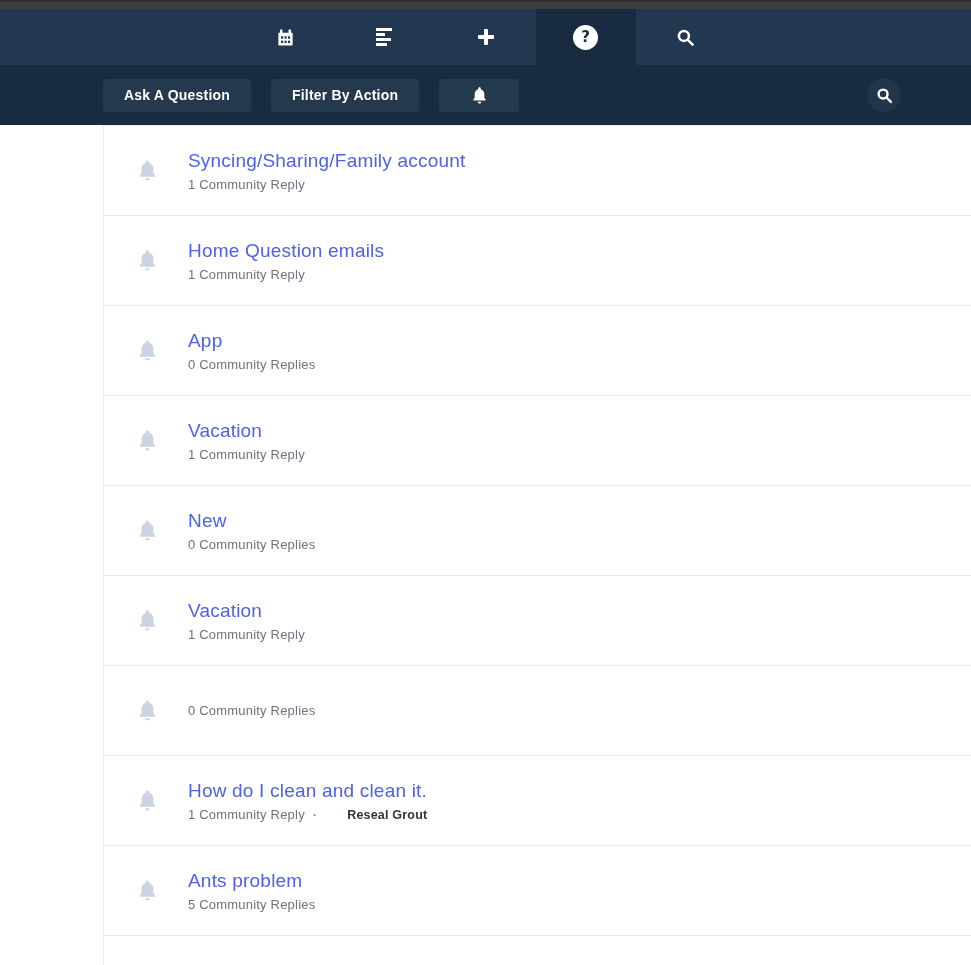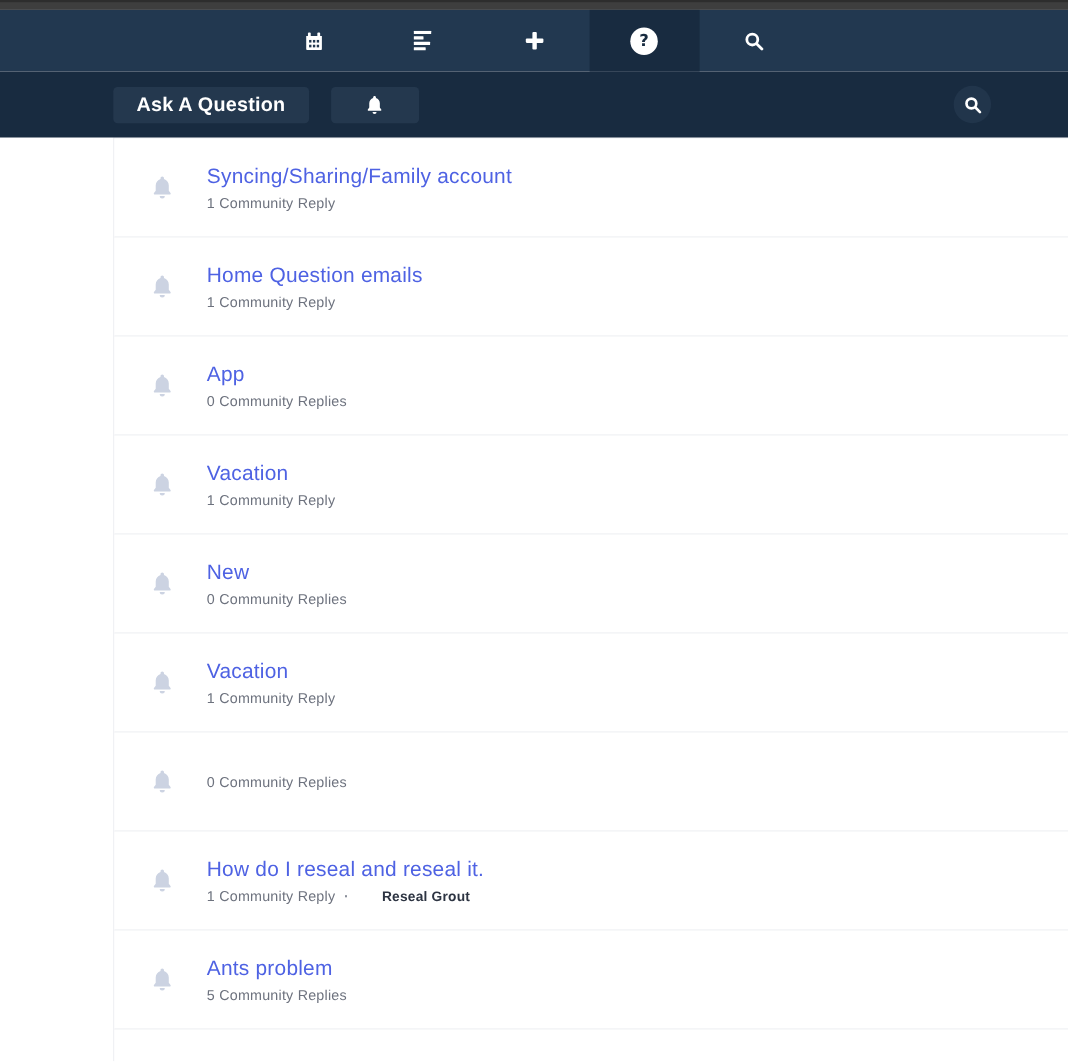"Ask A Question" .nav-btn { font-size: 18px -> 14px }
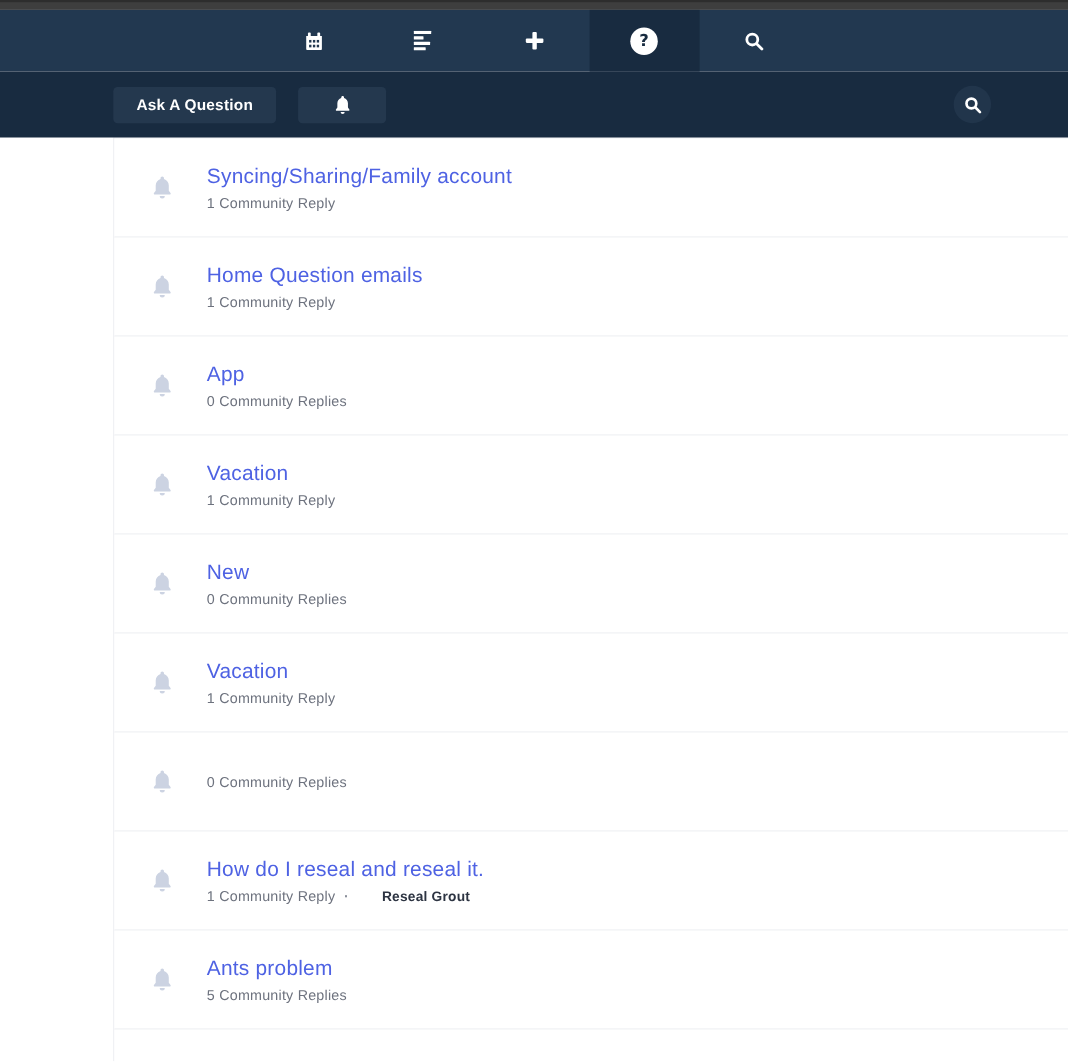"Filter By Action" button.nav-btn { html: none -> <button>Filter By Action</button> }
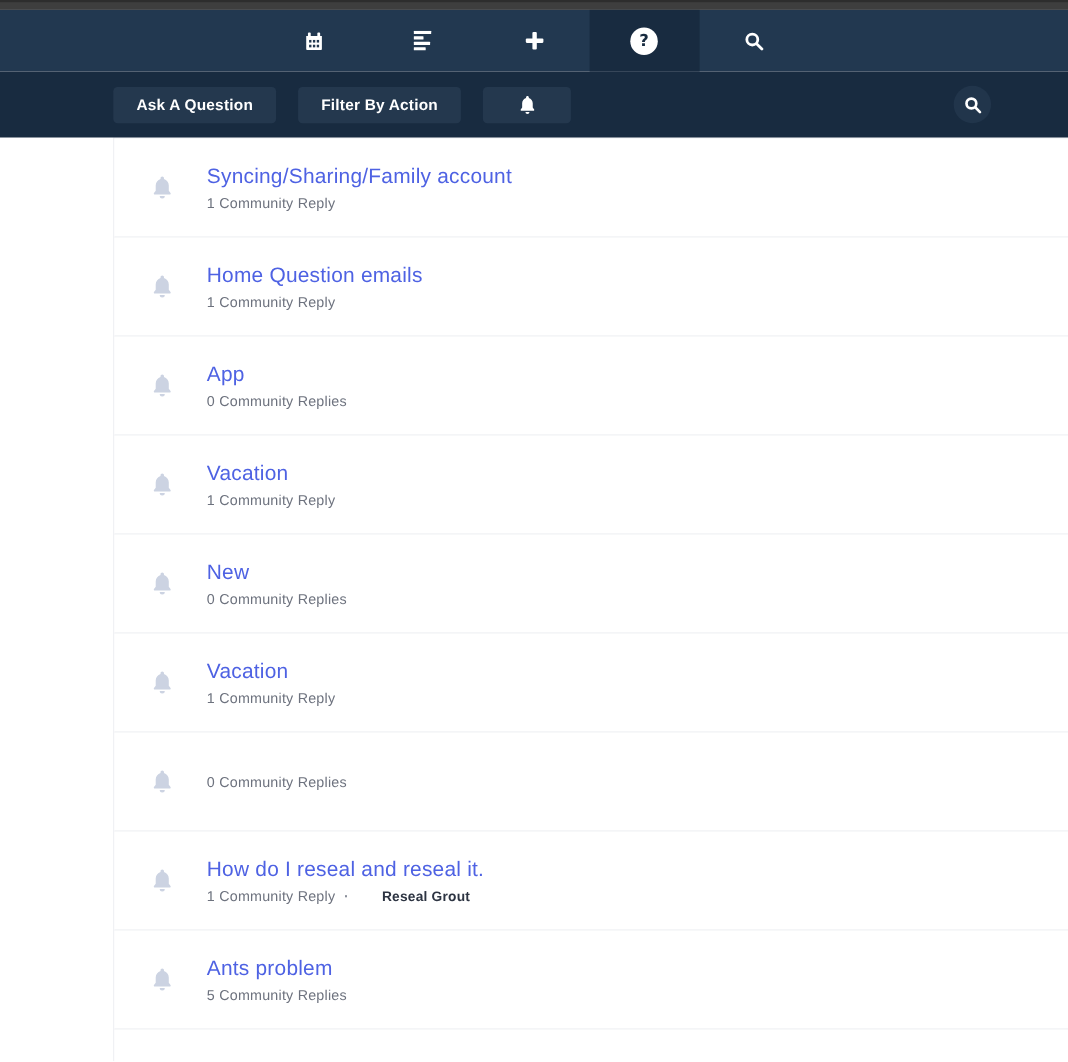"How do I reseal and" a.q-title { text: reseal and reseal -> clean and clean }
